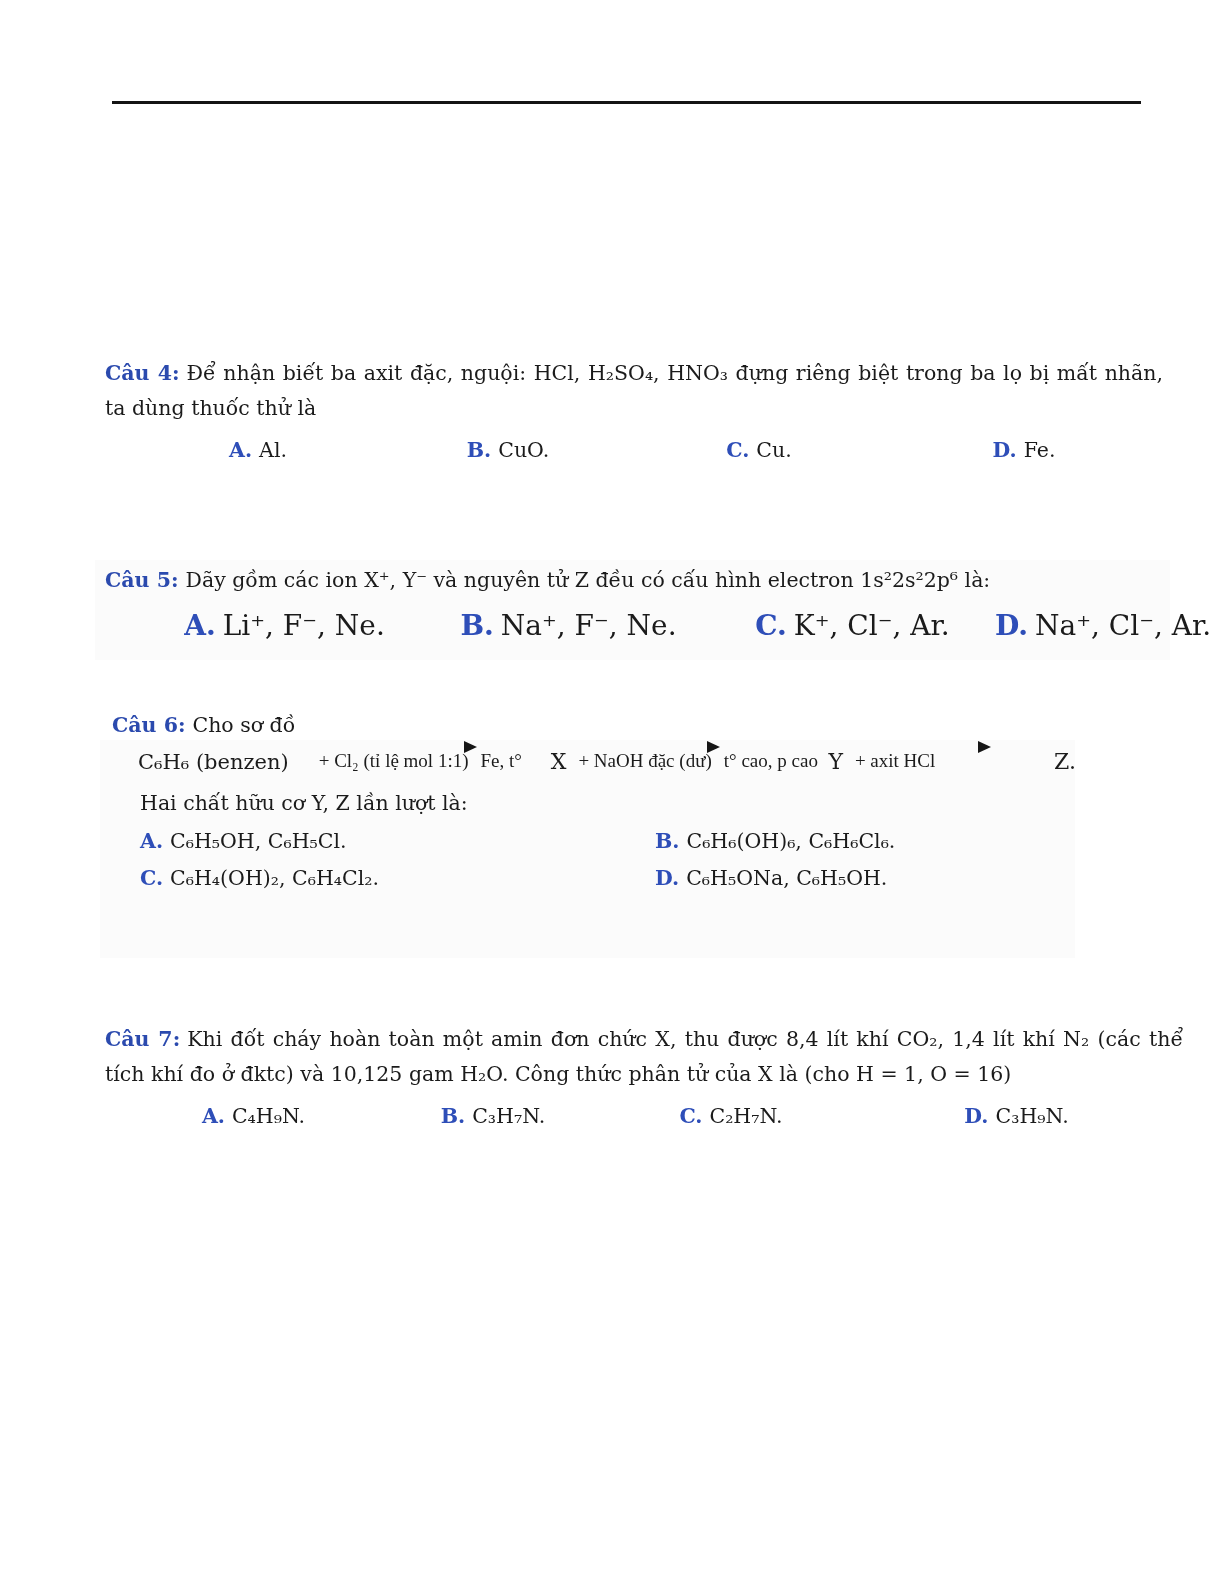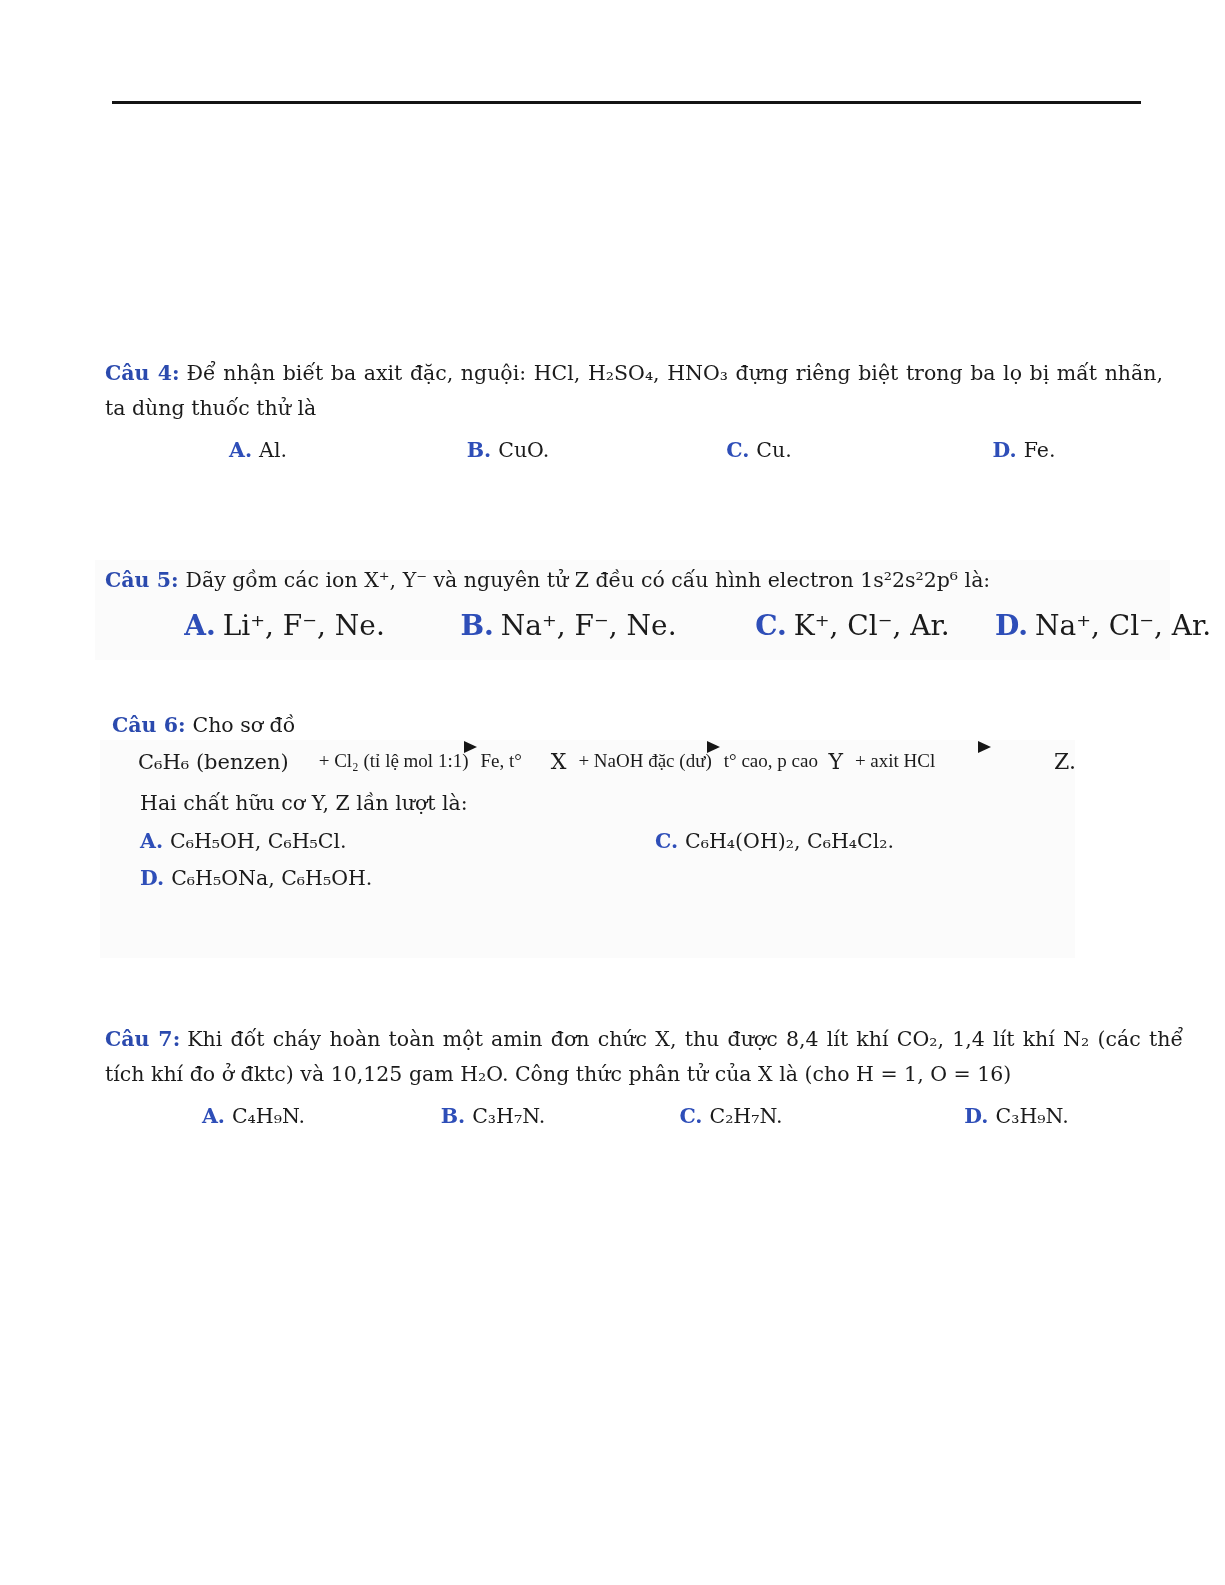"B. C₆H₆(OH)₆, C₆H₆Cl₆." span.opt { html: none -> <span><span>B.</span><span>C₆H₆(OH)₆, C₆H₆Cl₆.</span></span> }
